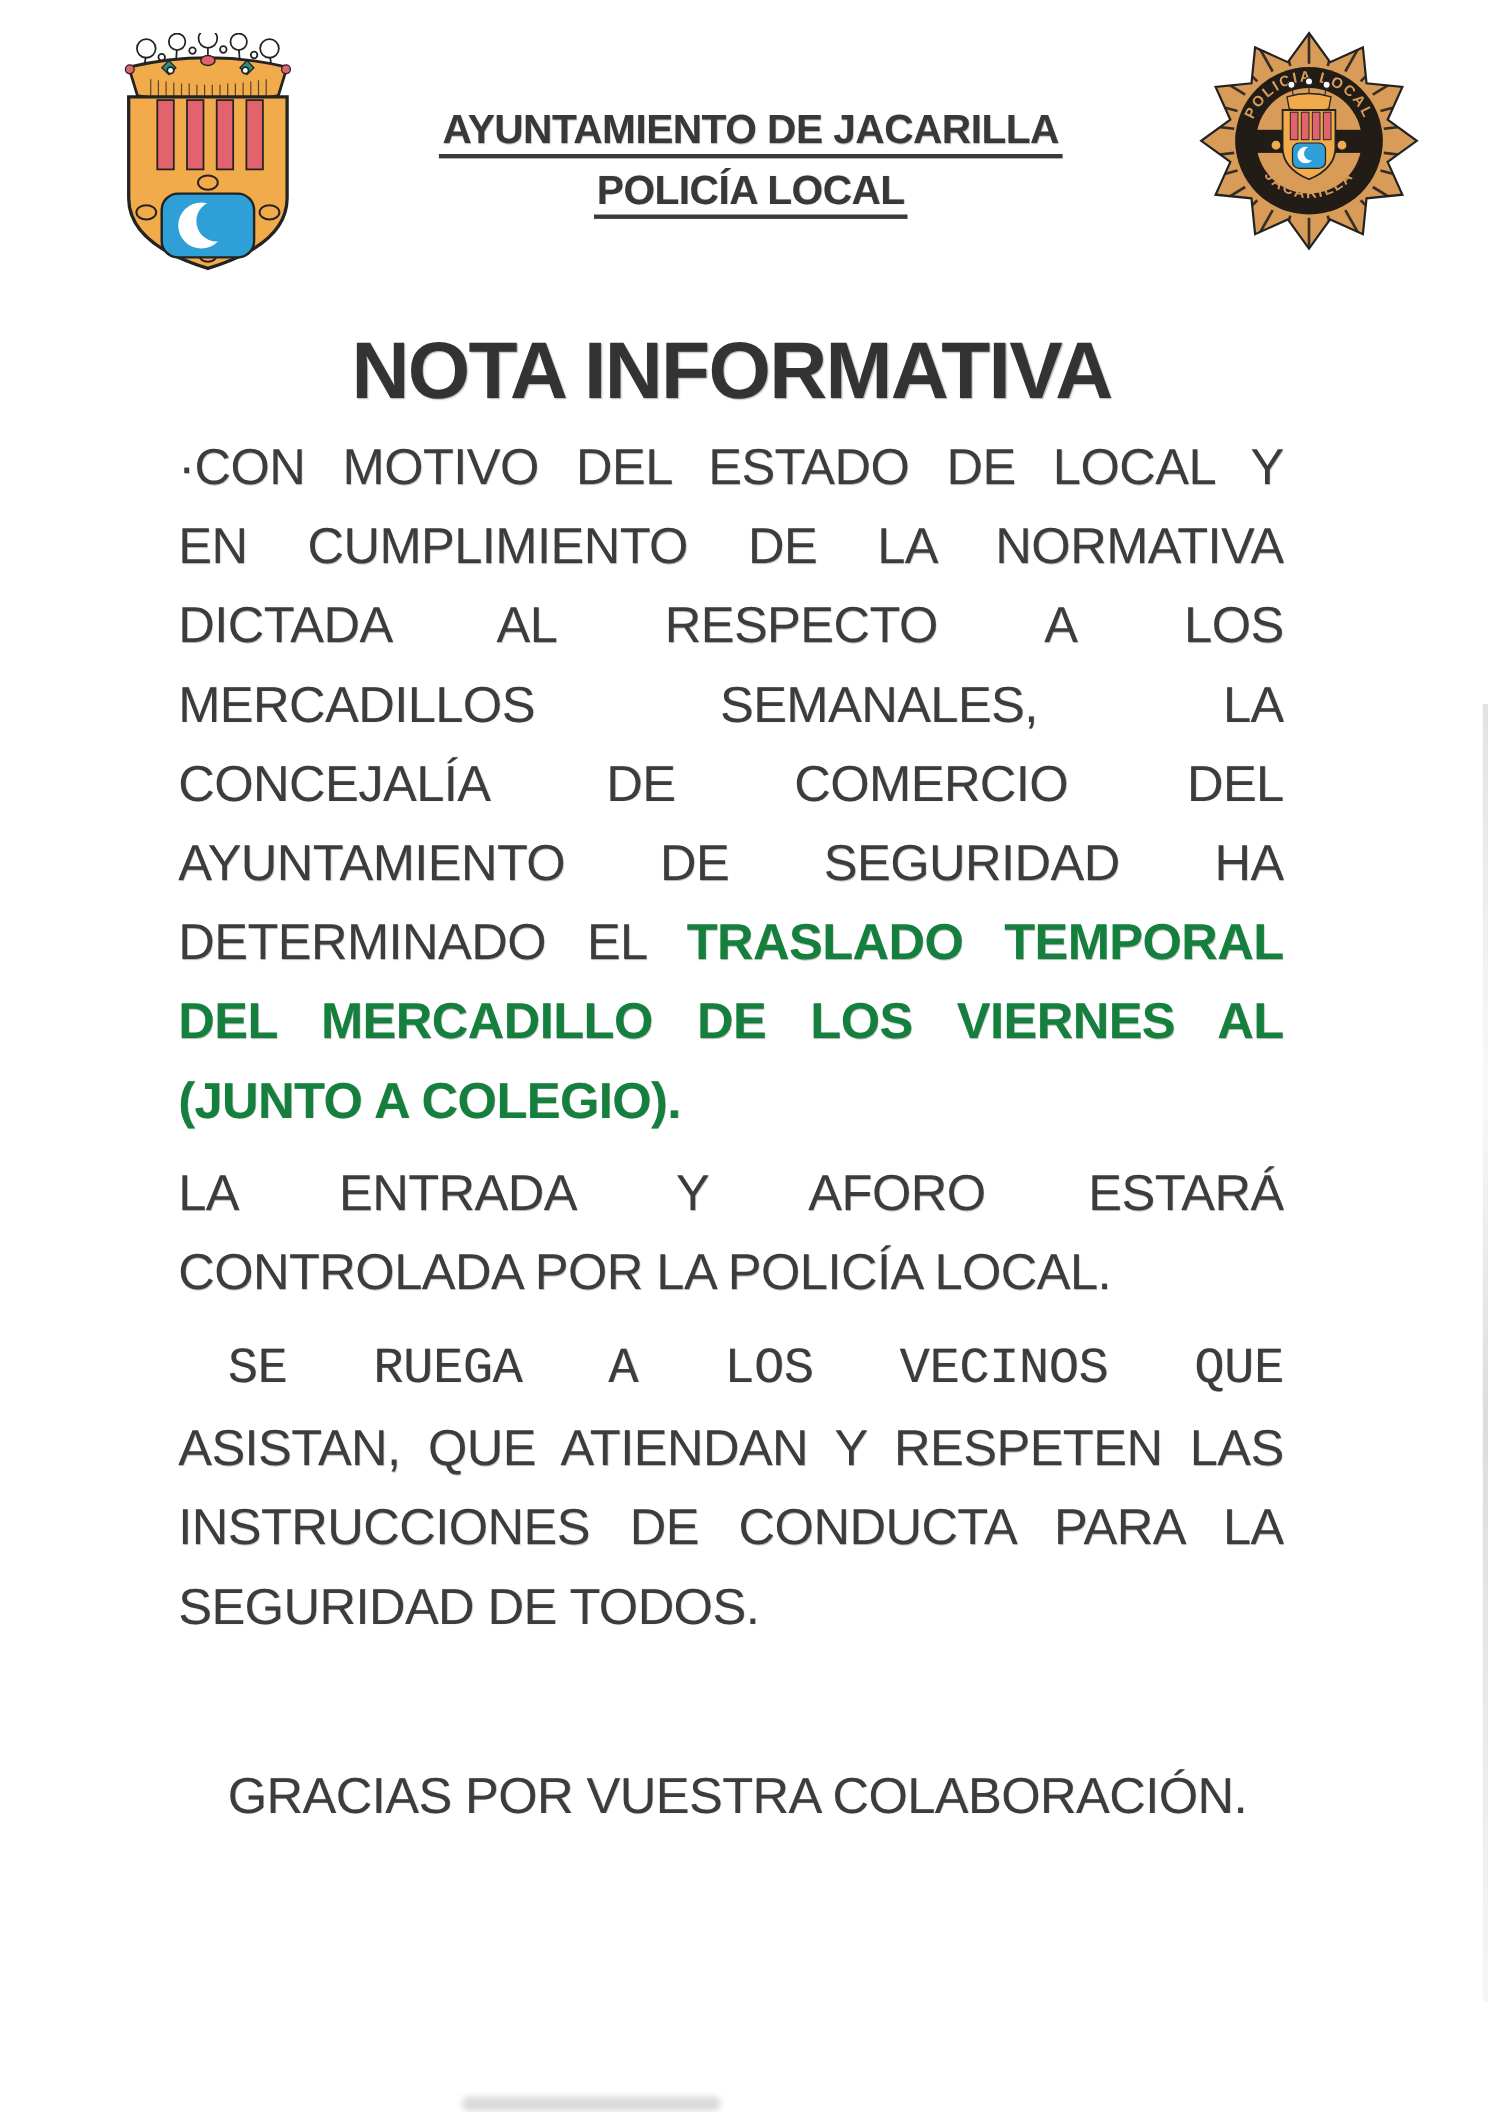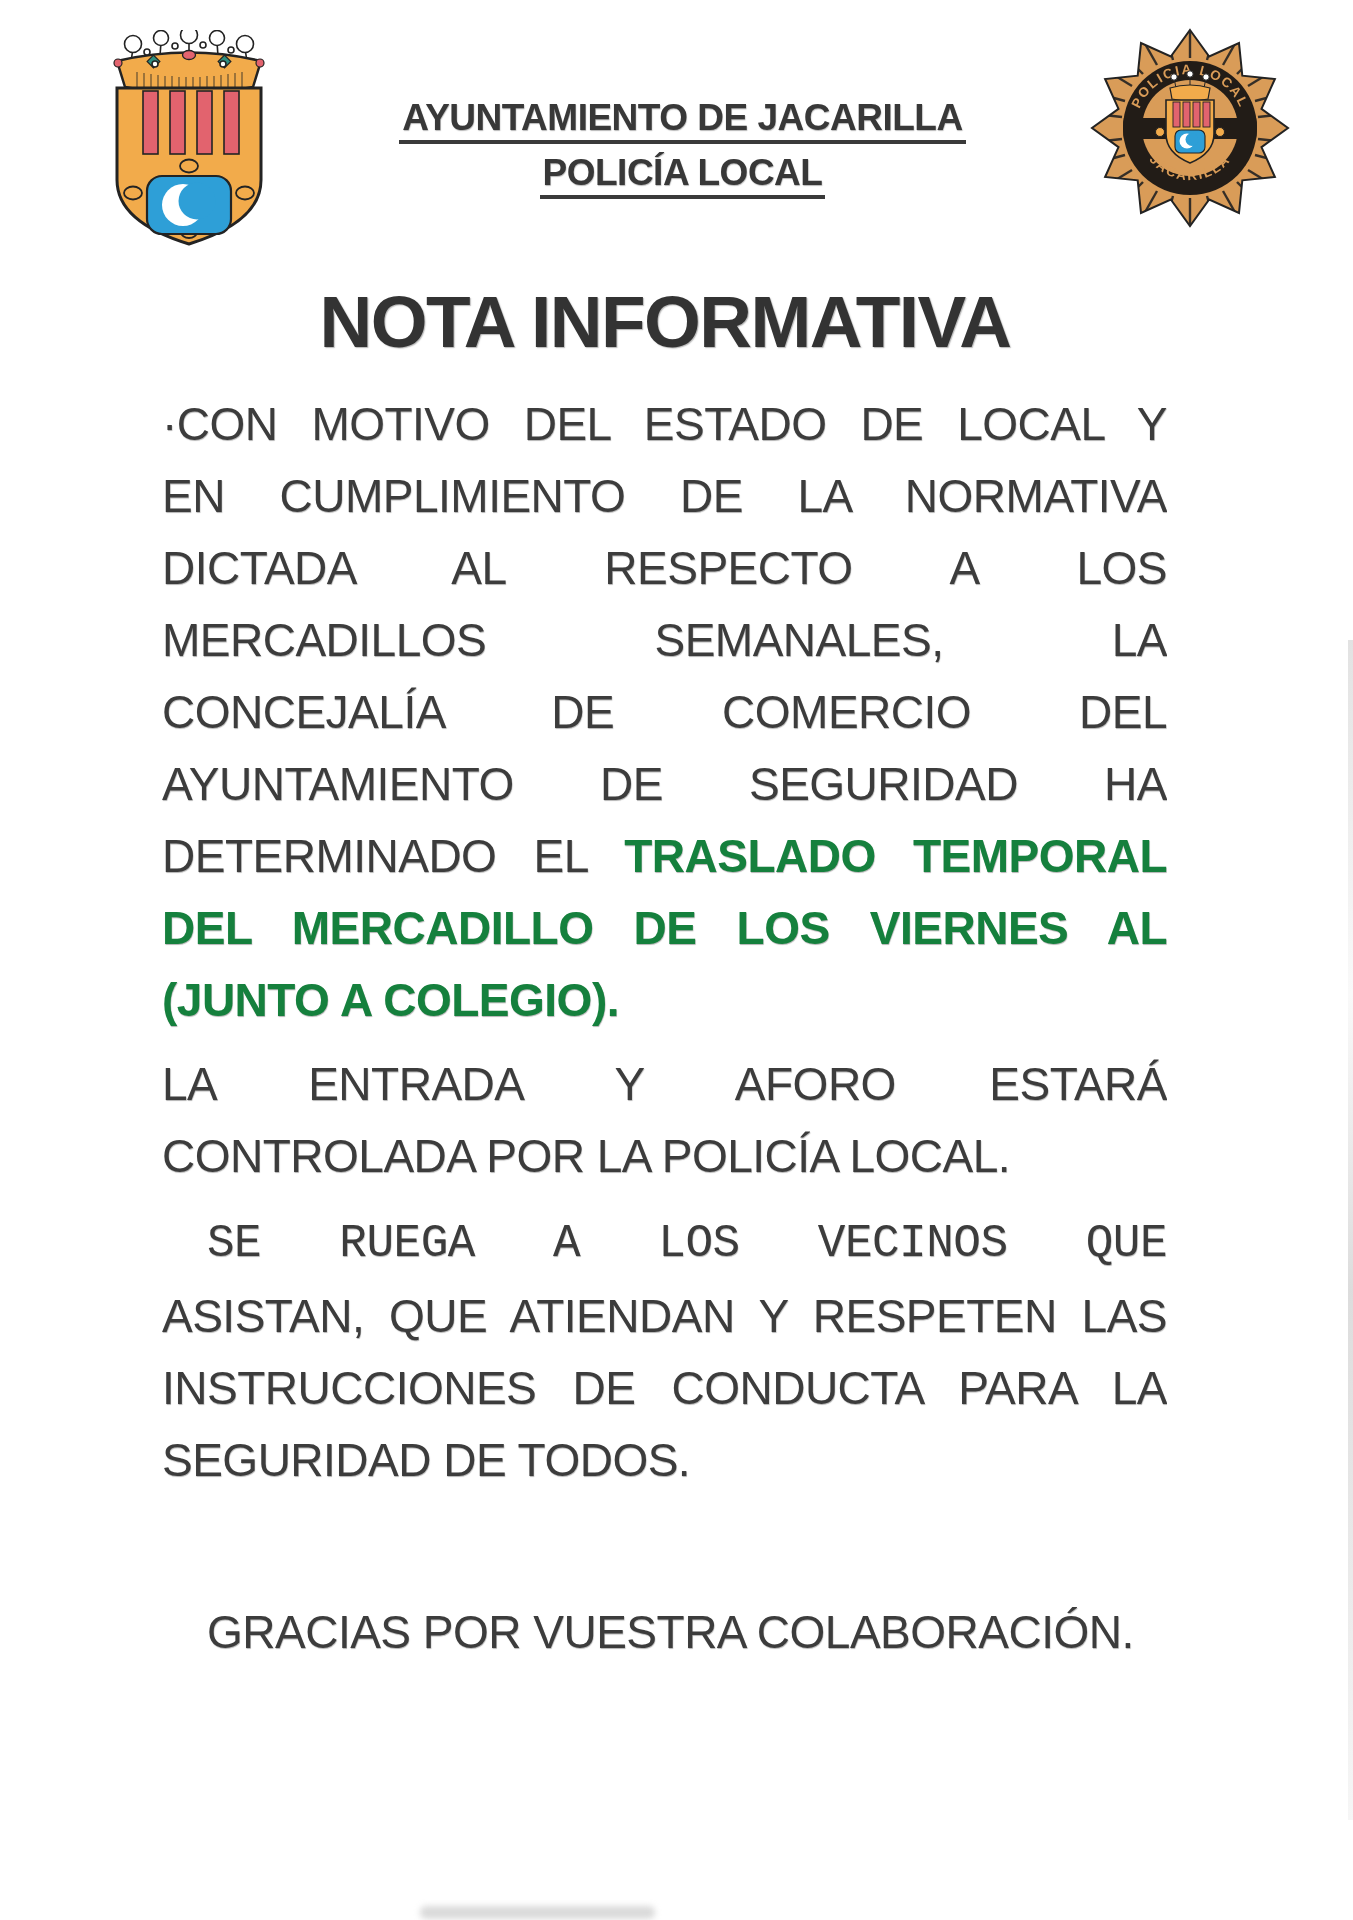"NOTA INFORMATIVA" .title { top: 282px -> 298px }
